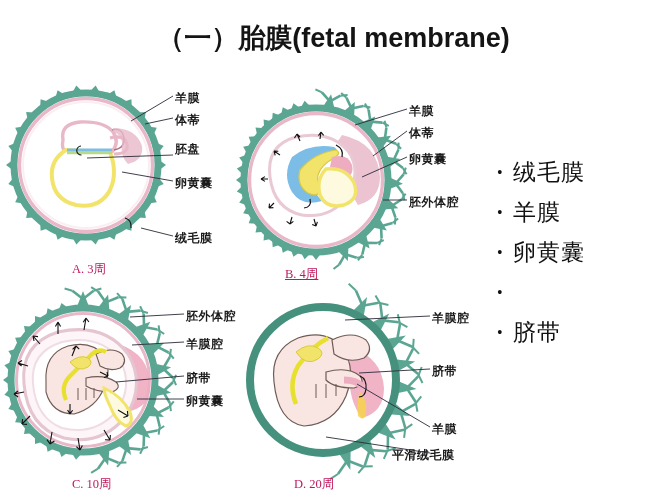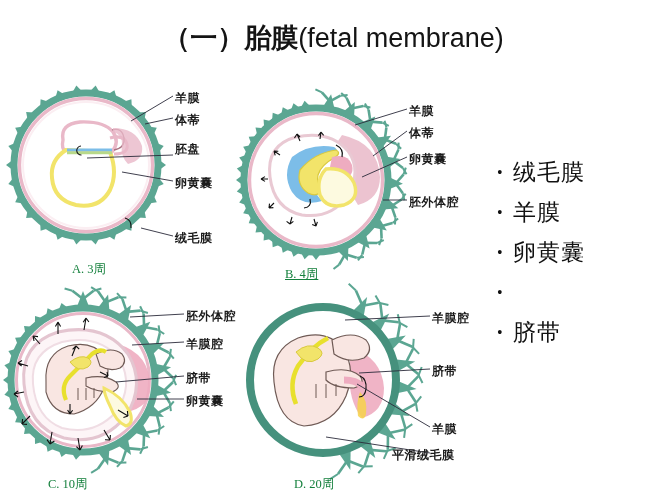"(fetal membrane)" .title .en { font-weight: normal -> bold }
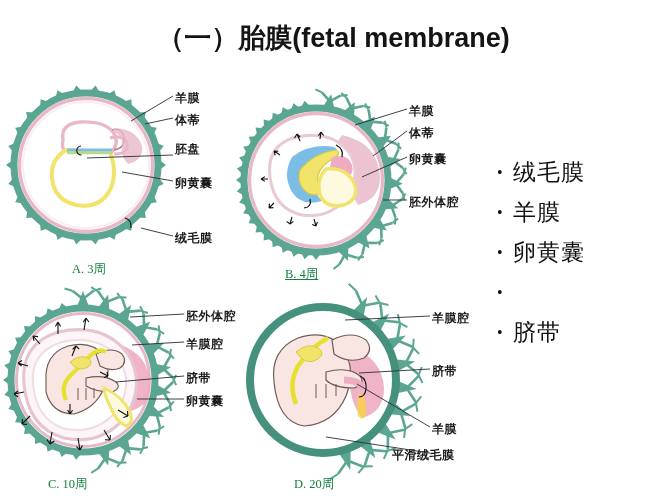"A. 3周" .cap { color: #15803d -> #be185d }
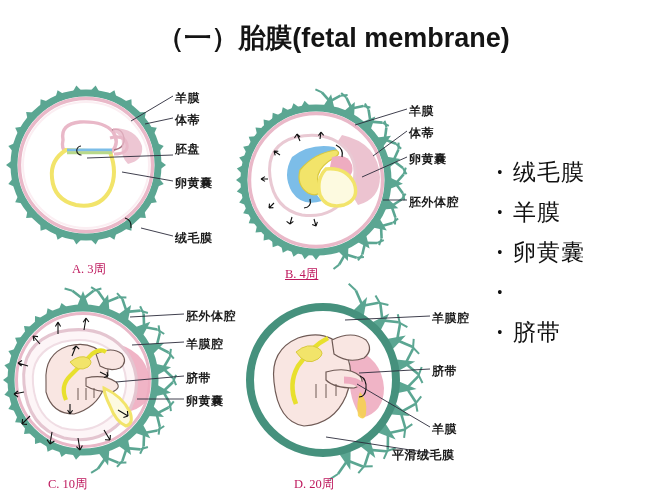"C. 10周" div.cap { left: 48px -> 72px }
